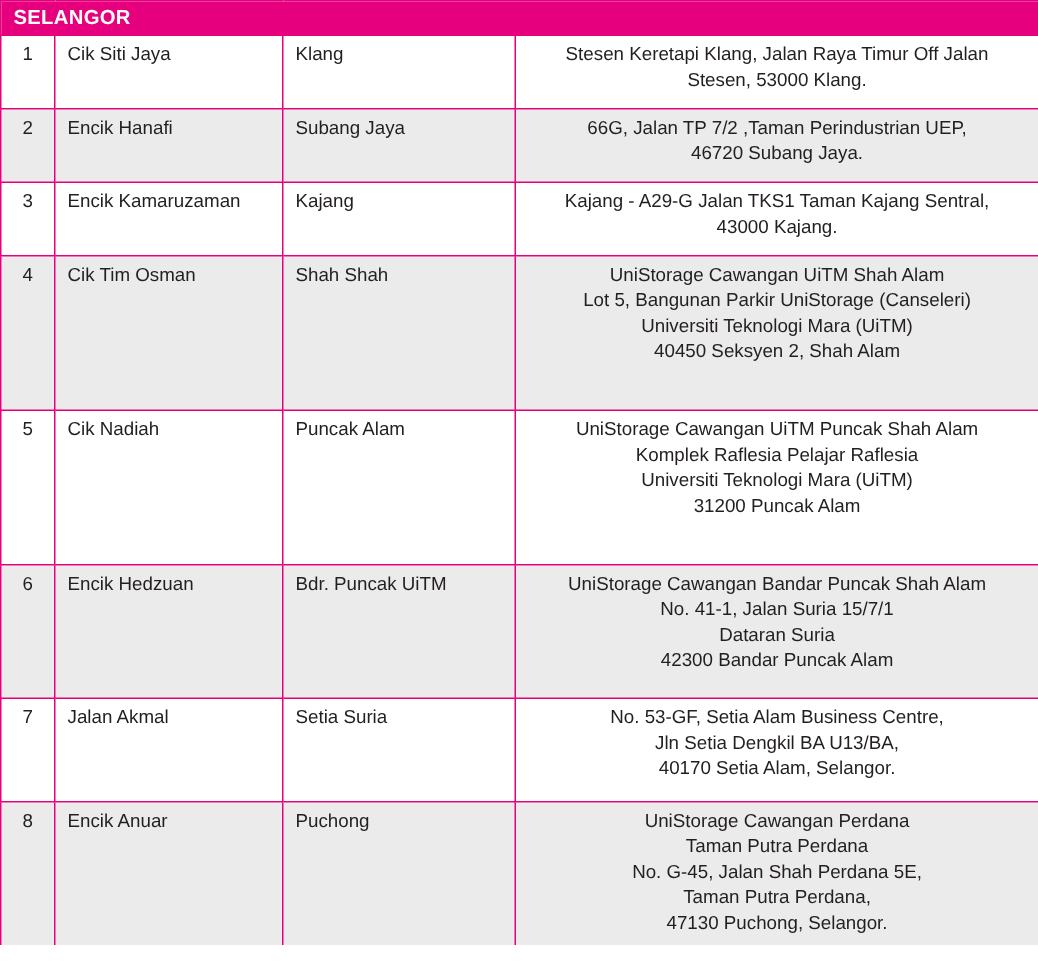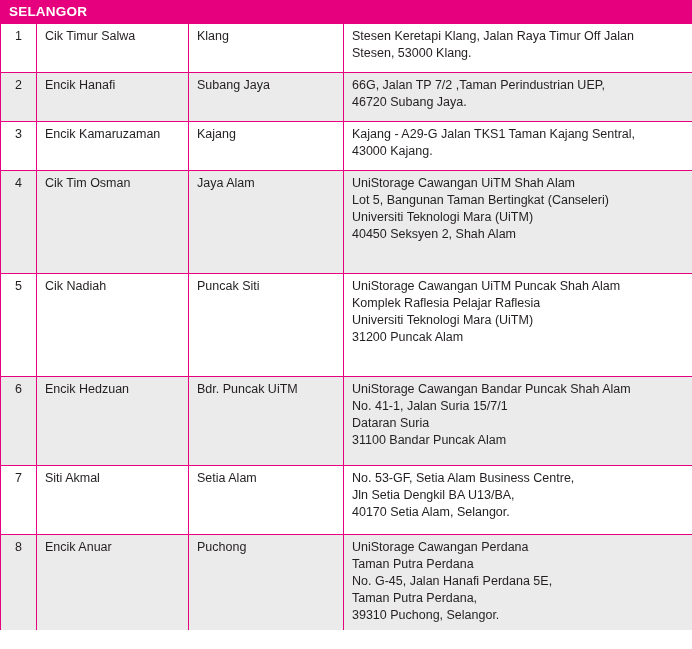"Cik Timur Salwa" td { text: Timur Salwa -> Siti Jaya }
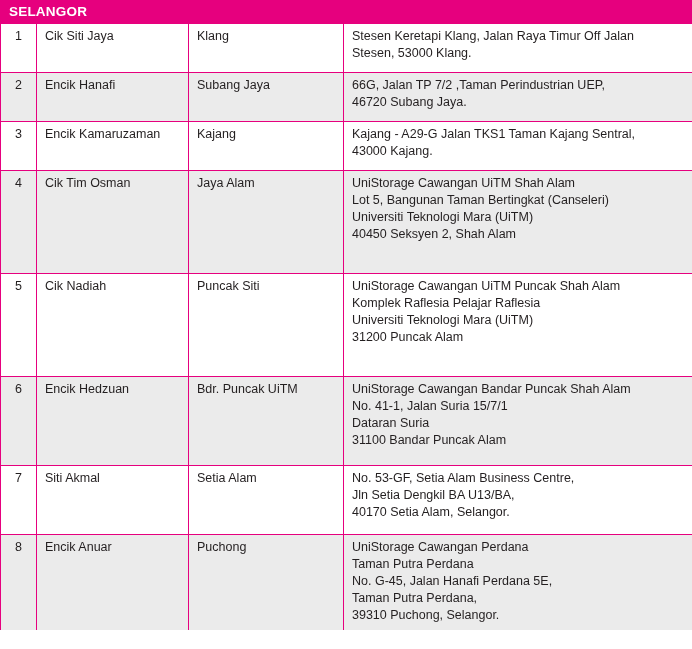"Stesen Keretapi Klang, Jalan Raya" tbody tr td.addr .line { text-align: none -> center }
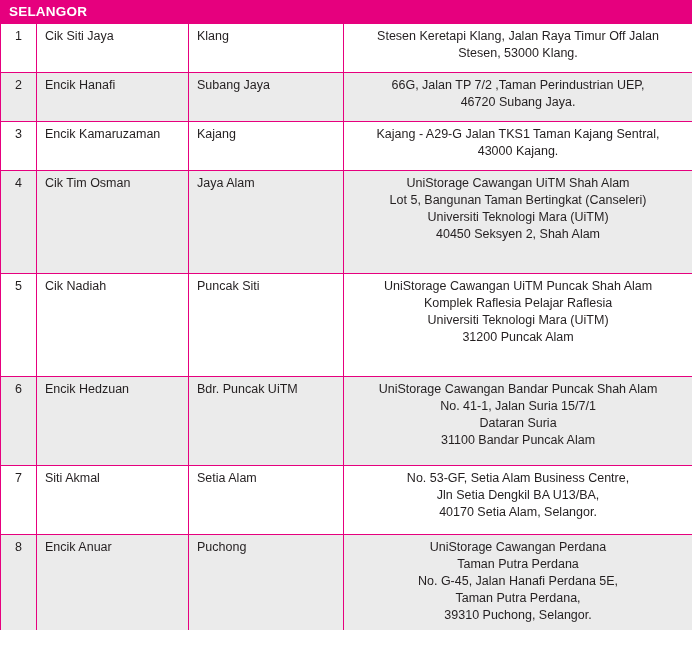"Jaya Alam" td { text: Jaya Alam -> Shah Shah }
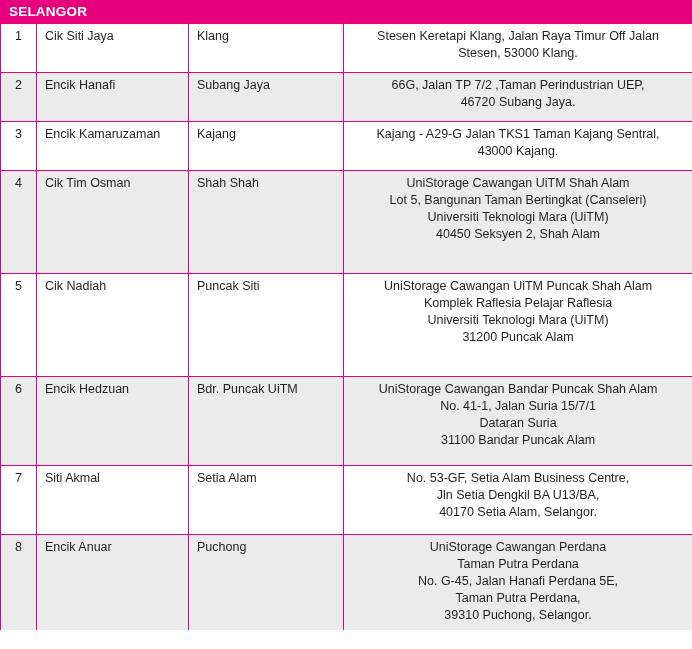"Lot 5, Bangunan Taman Bertingkat" span.line { text: Taman Bertingkat -> Parkir UniStorage }
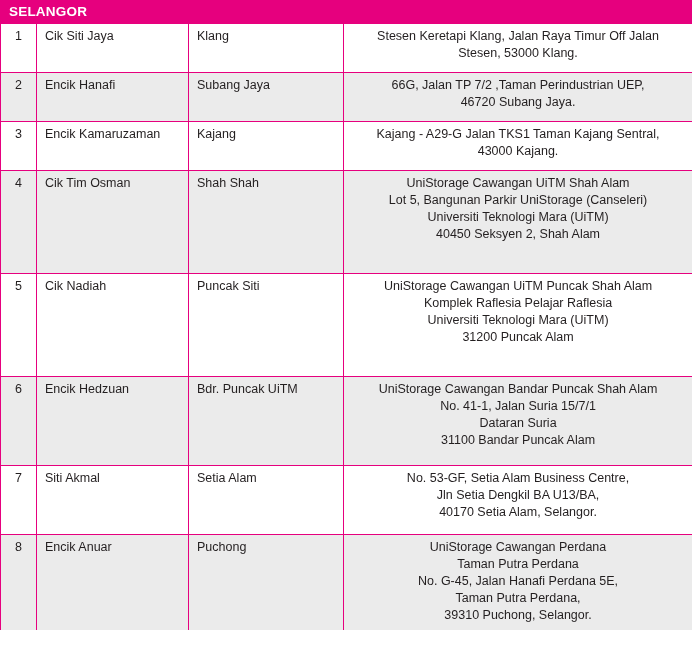"Puncak Siti" td { text: Siti -> Alam }
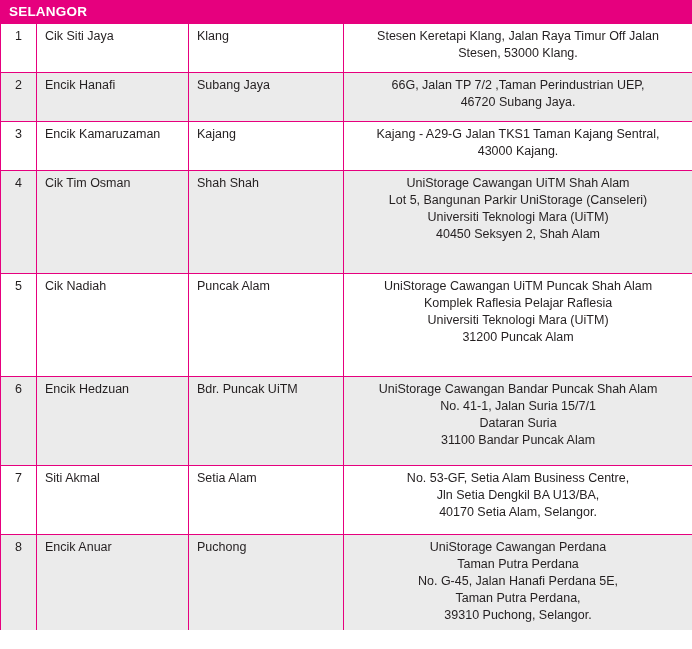"31100 Bandar Puncak Alam" span.line { text: 31100 -> 42300 }
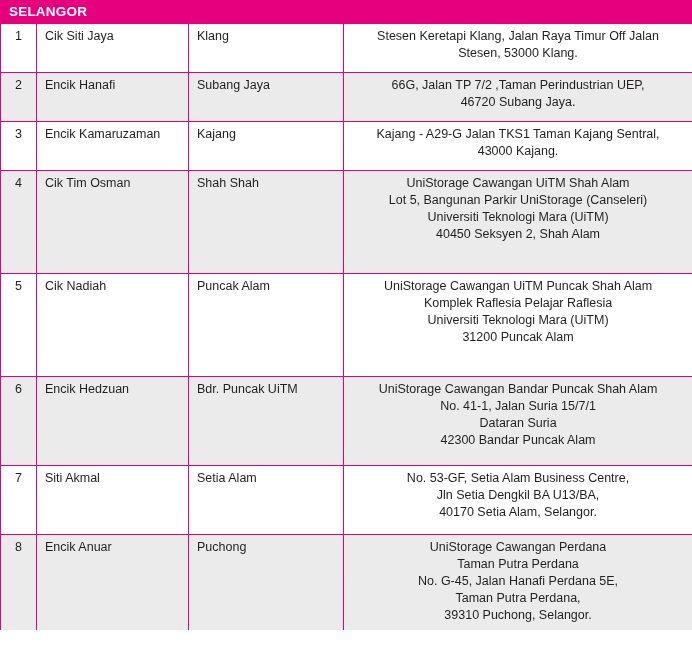"Siti Akmal" td { text: Siti -> Jalan }
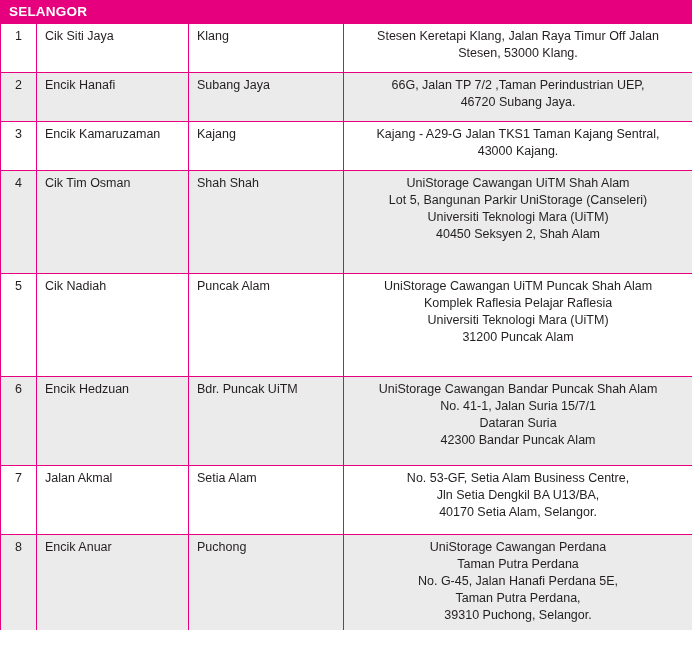"Setia Alam" td { text: Alam -> Suria }
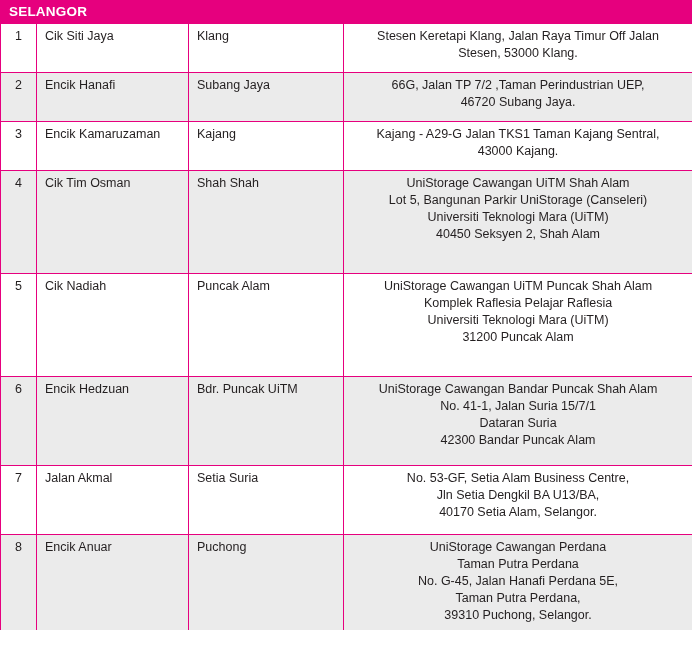"No. G-45, Jalan Hanafi Perdana" span.line { text: Hanafi -> Shah }
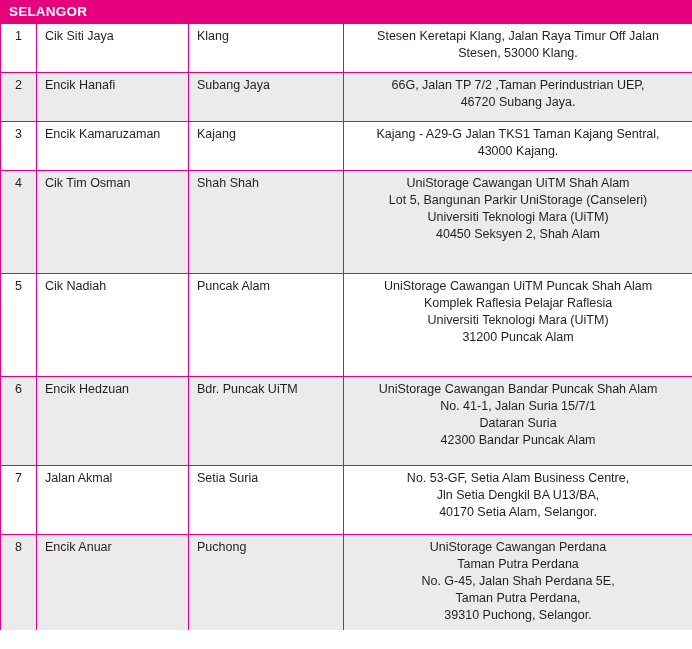"39310 Puchong, Selangor." span.line { text: 39310 -> 47130 }
